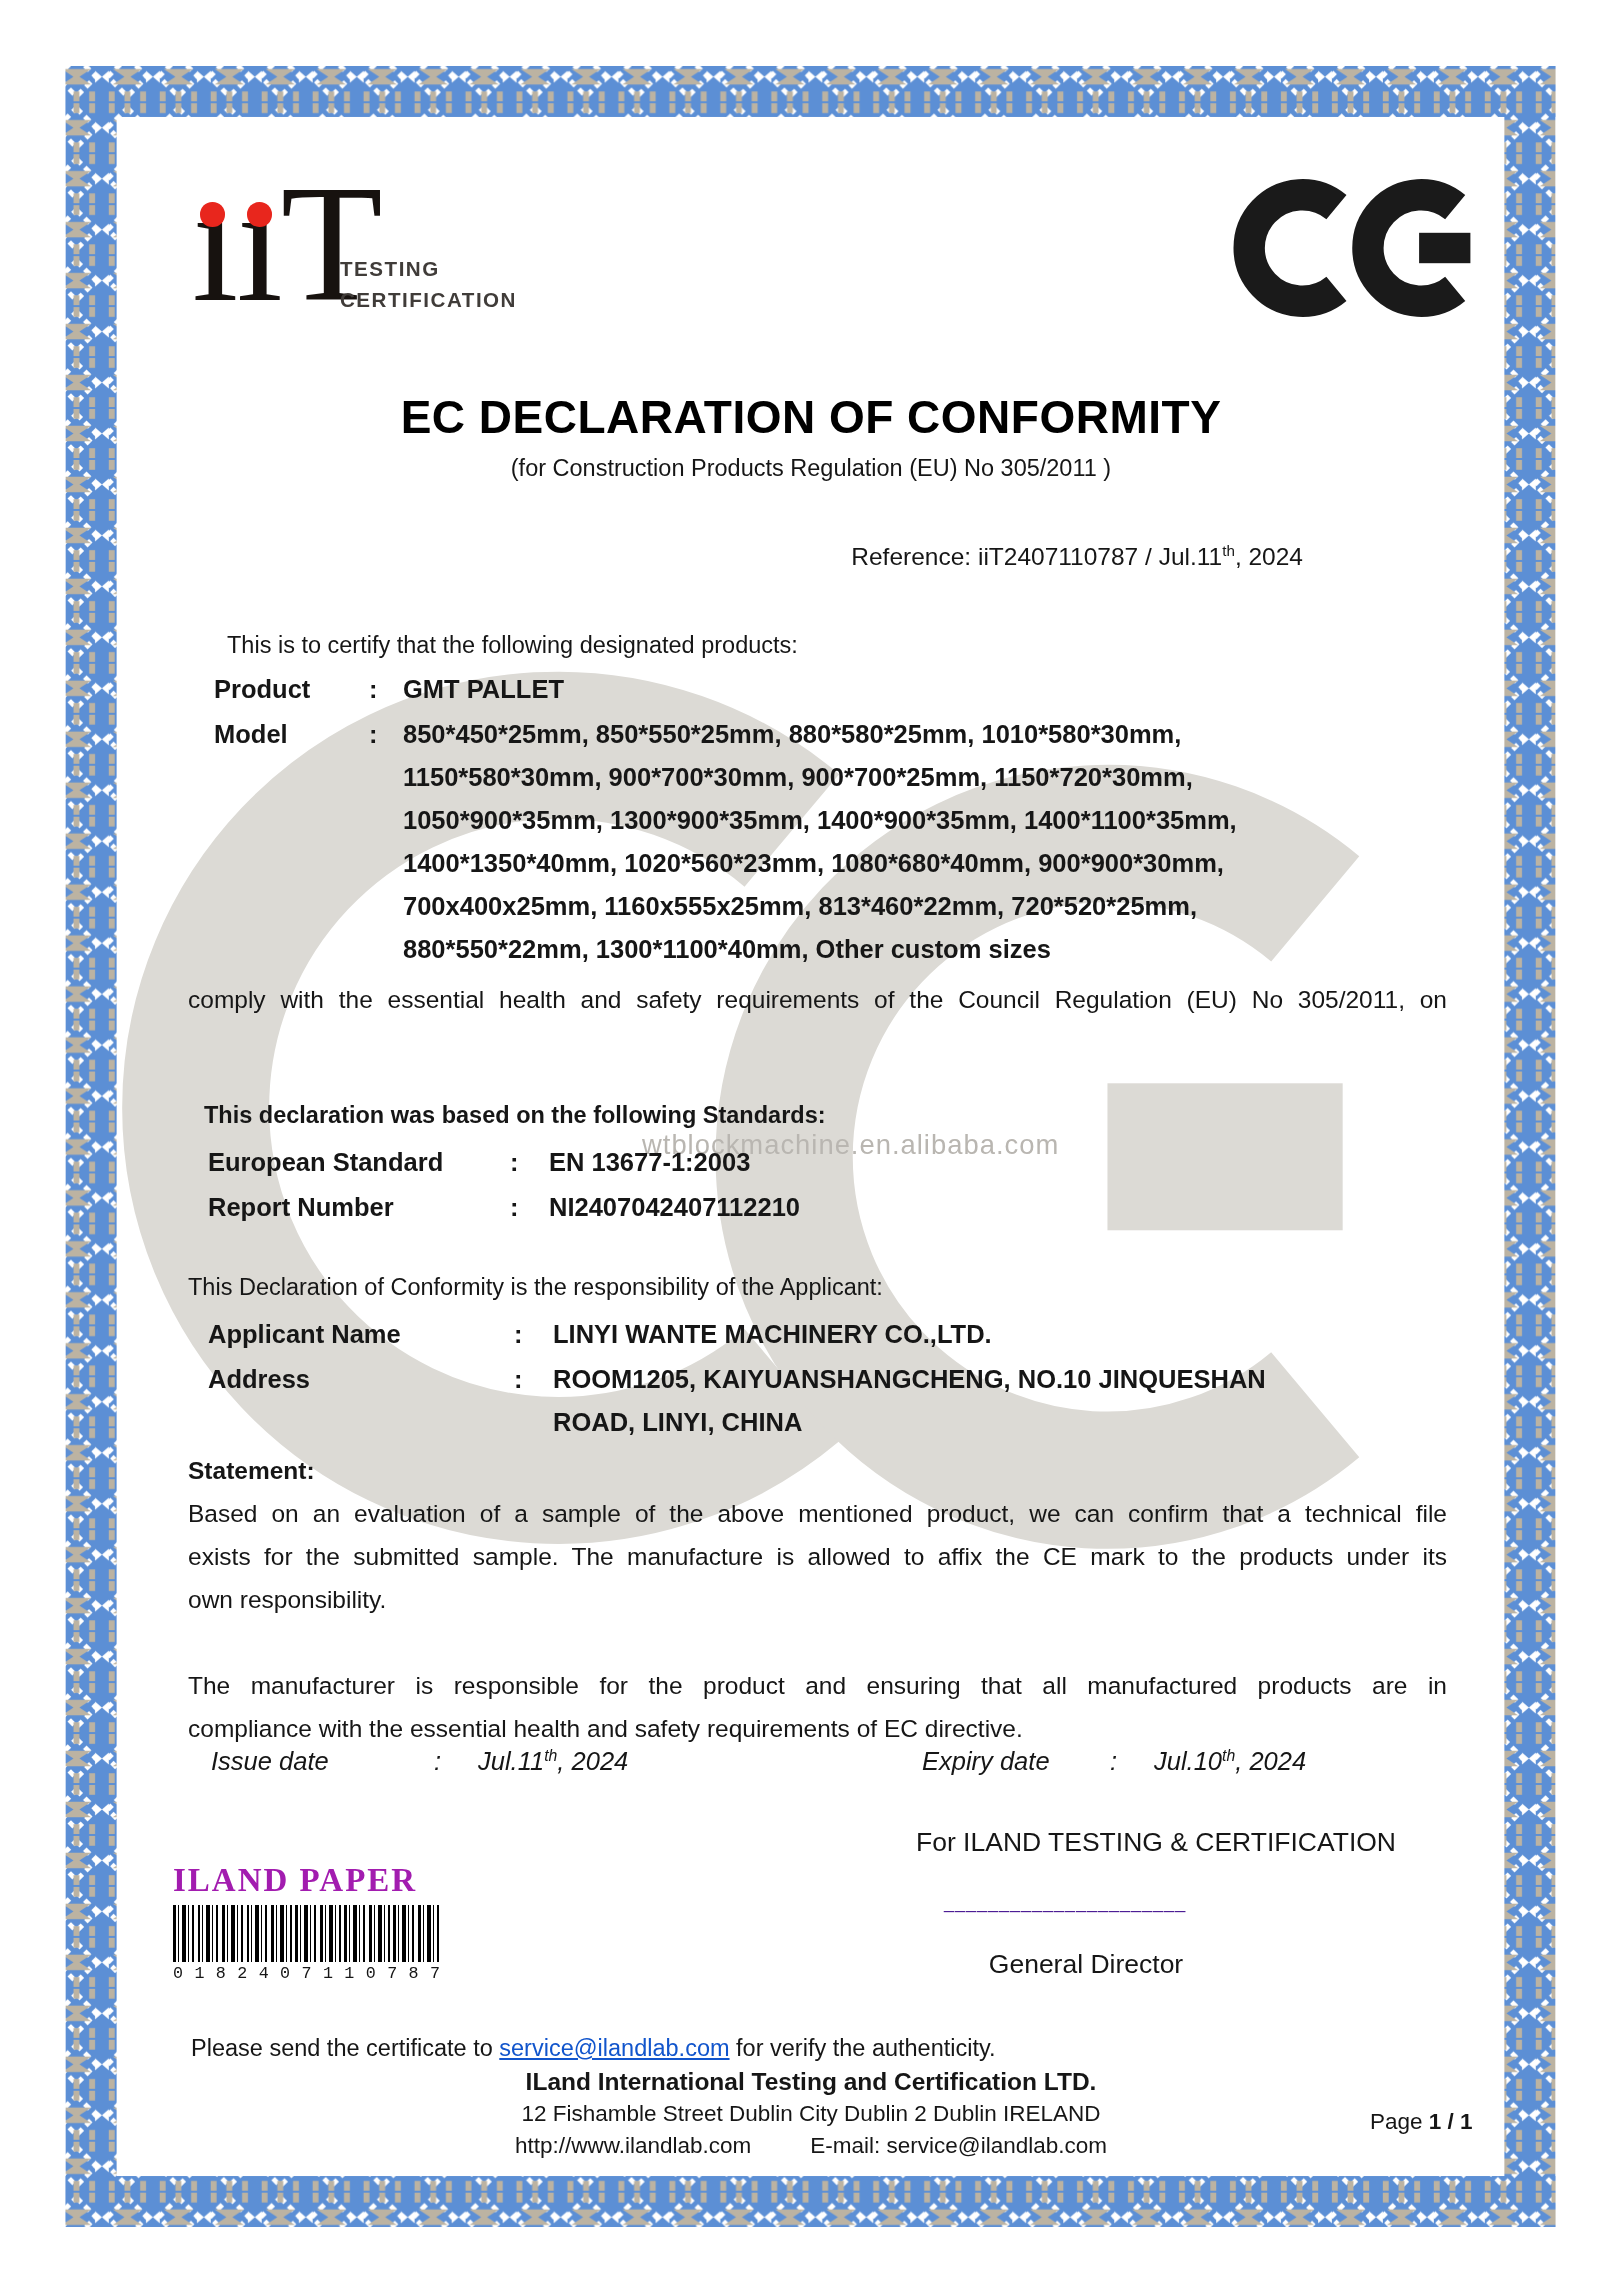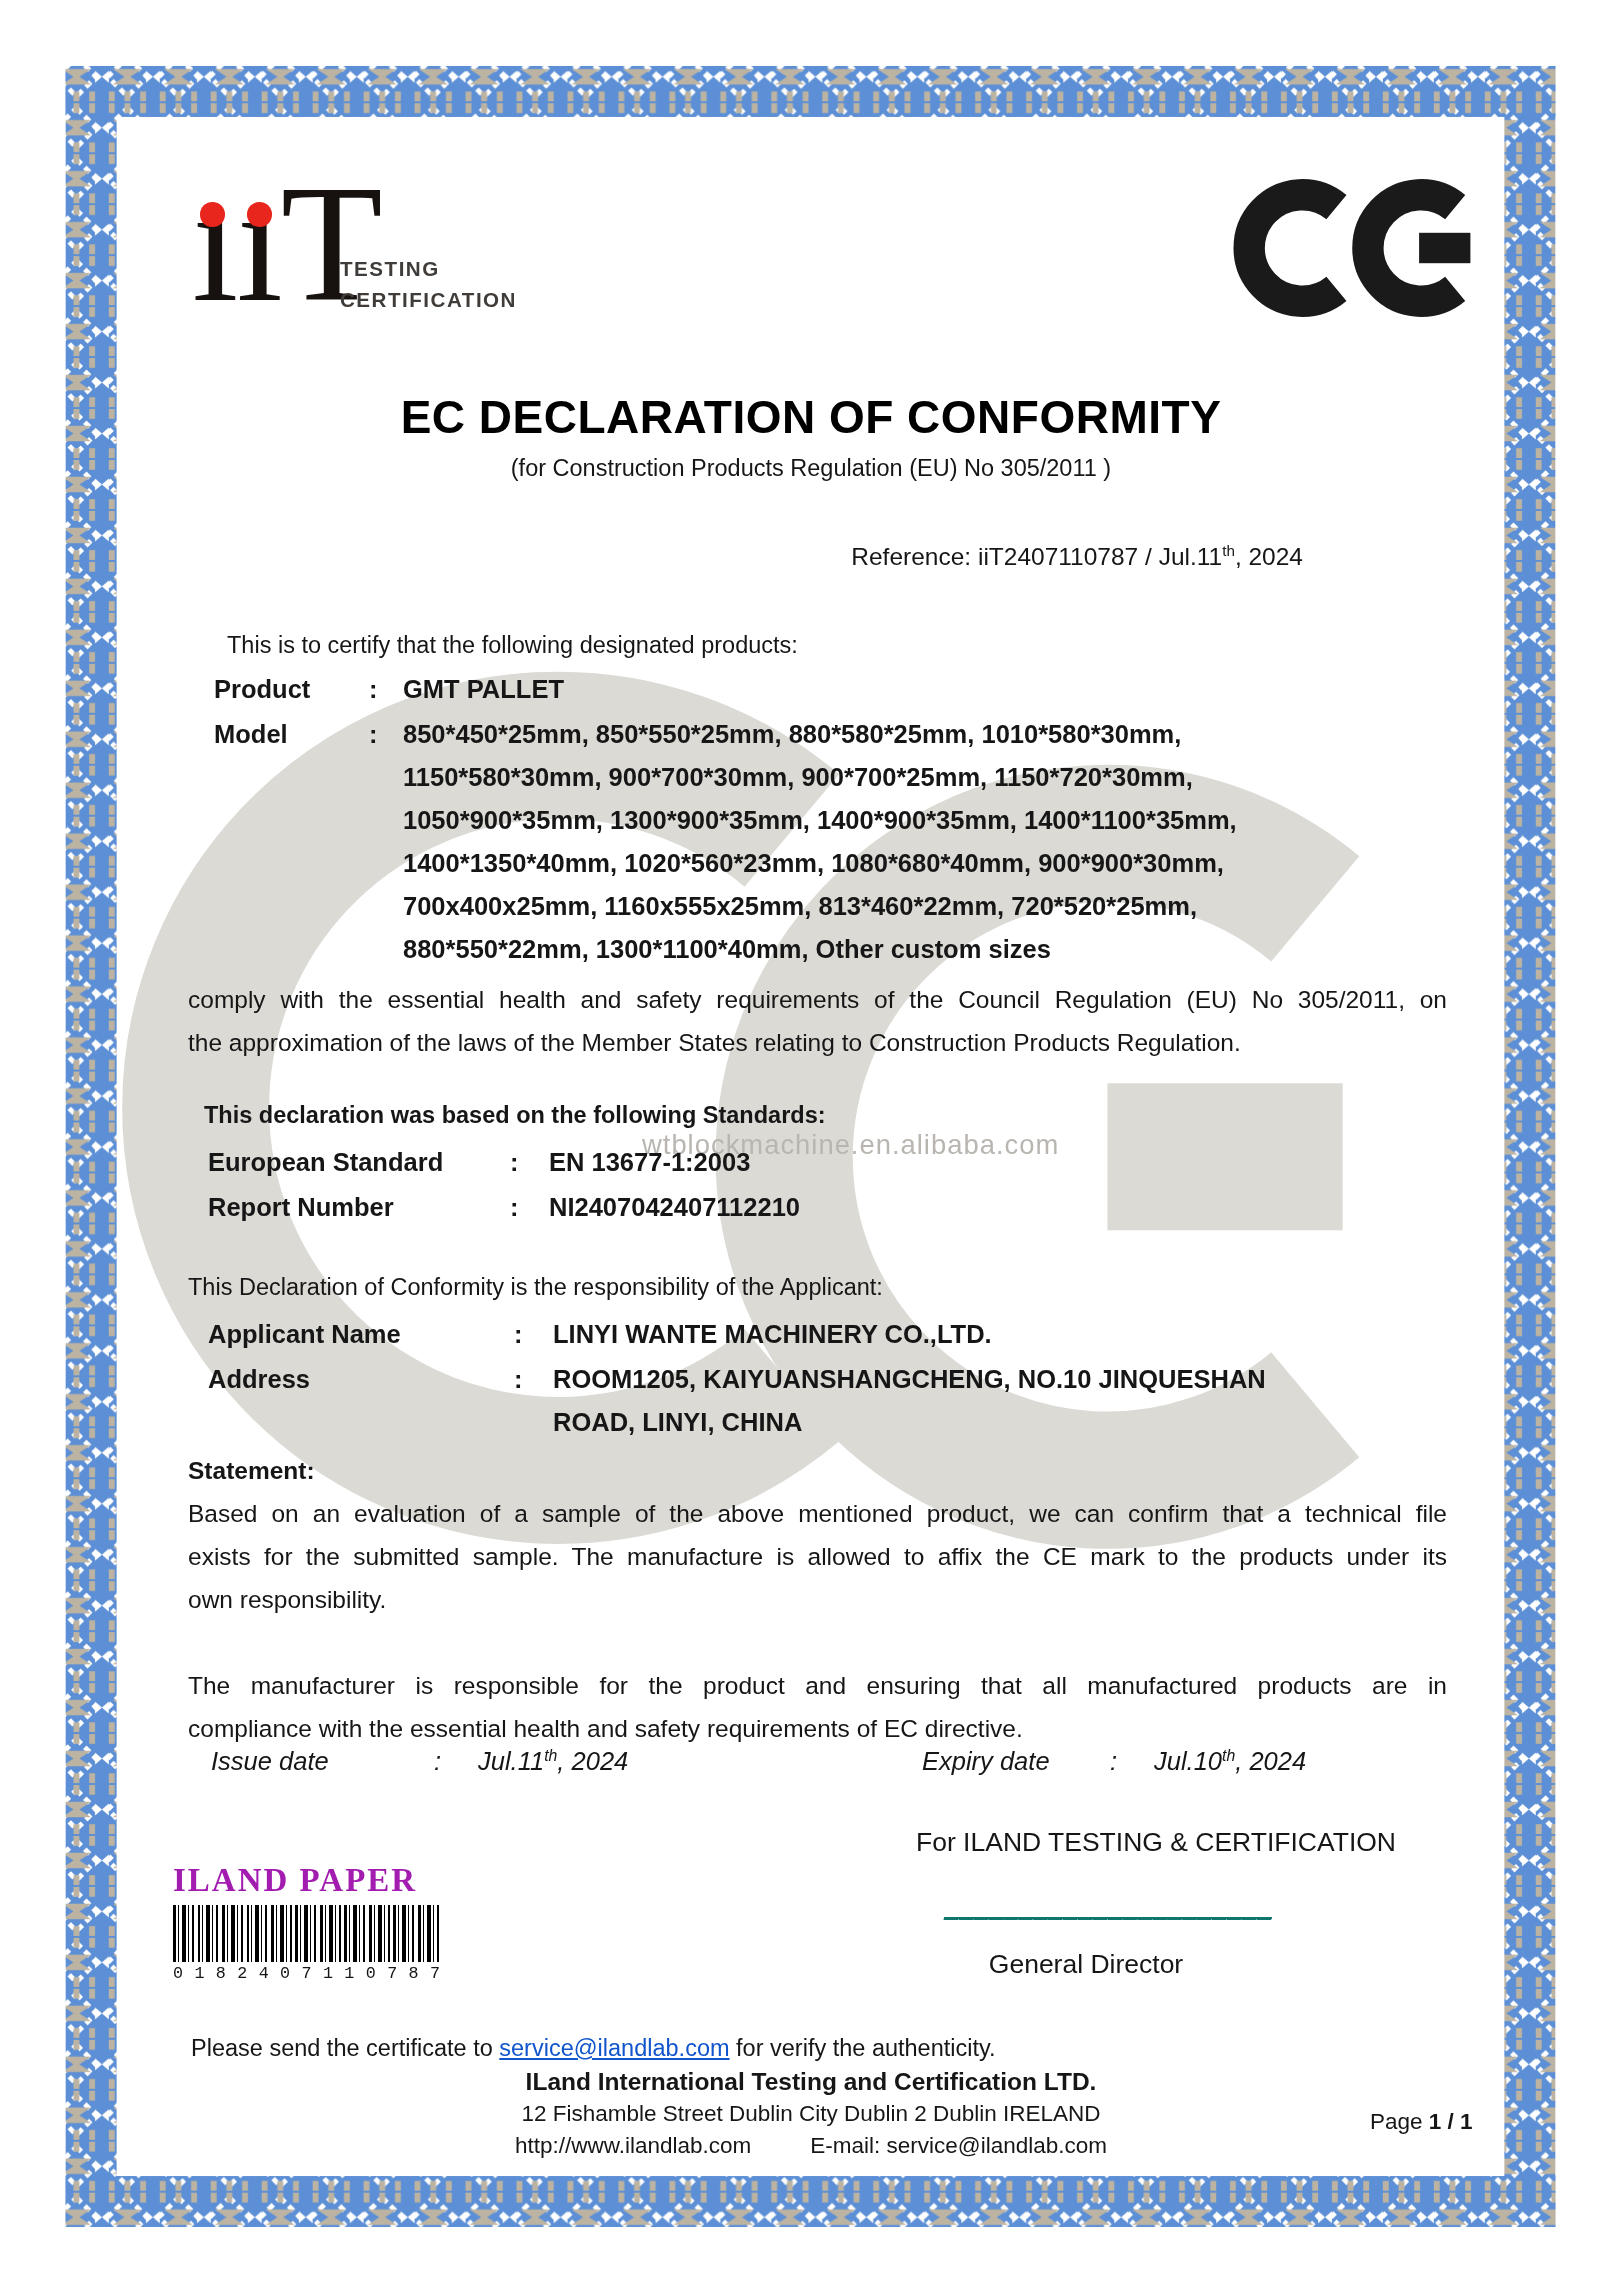"the approximation of the laws" div { html: <div>the approximation of the laws of the Member States relating to Construction Products Regulation.</div> -> none }
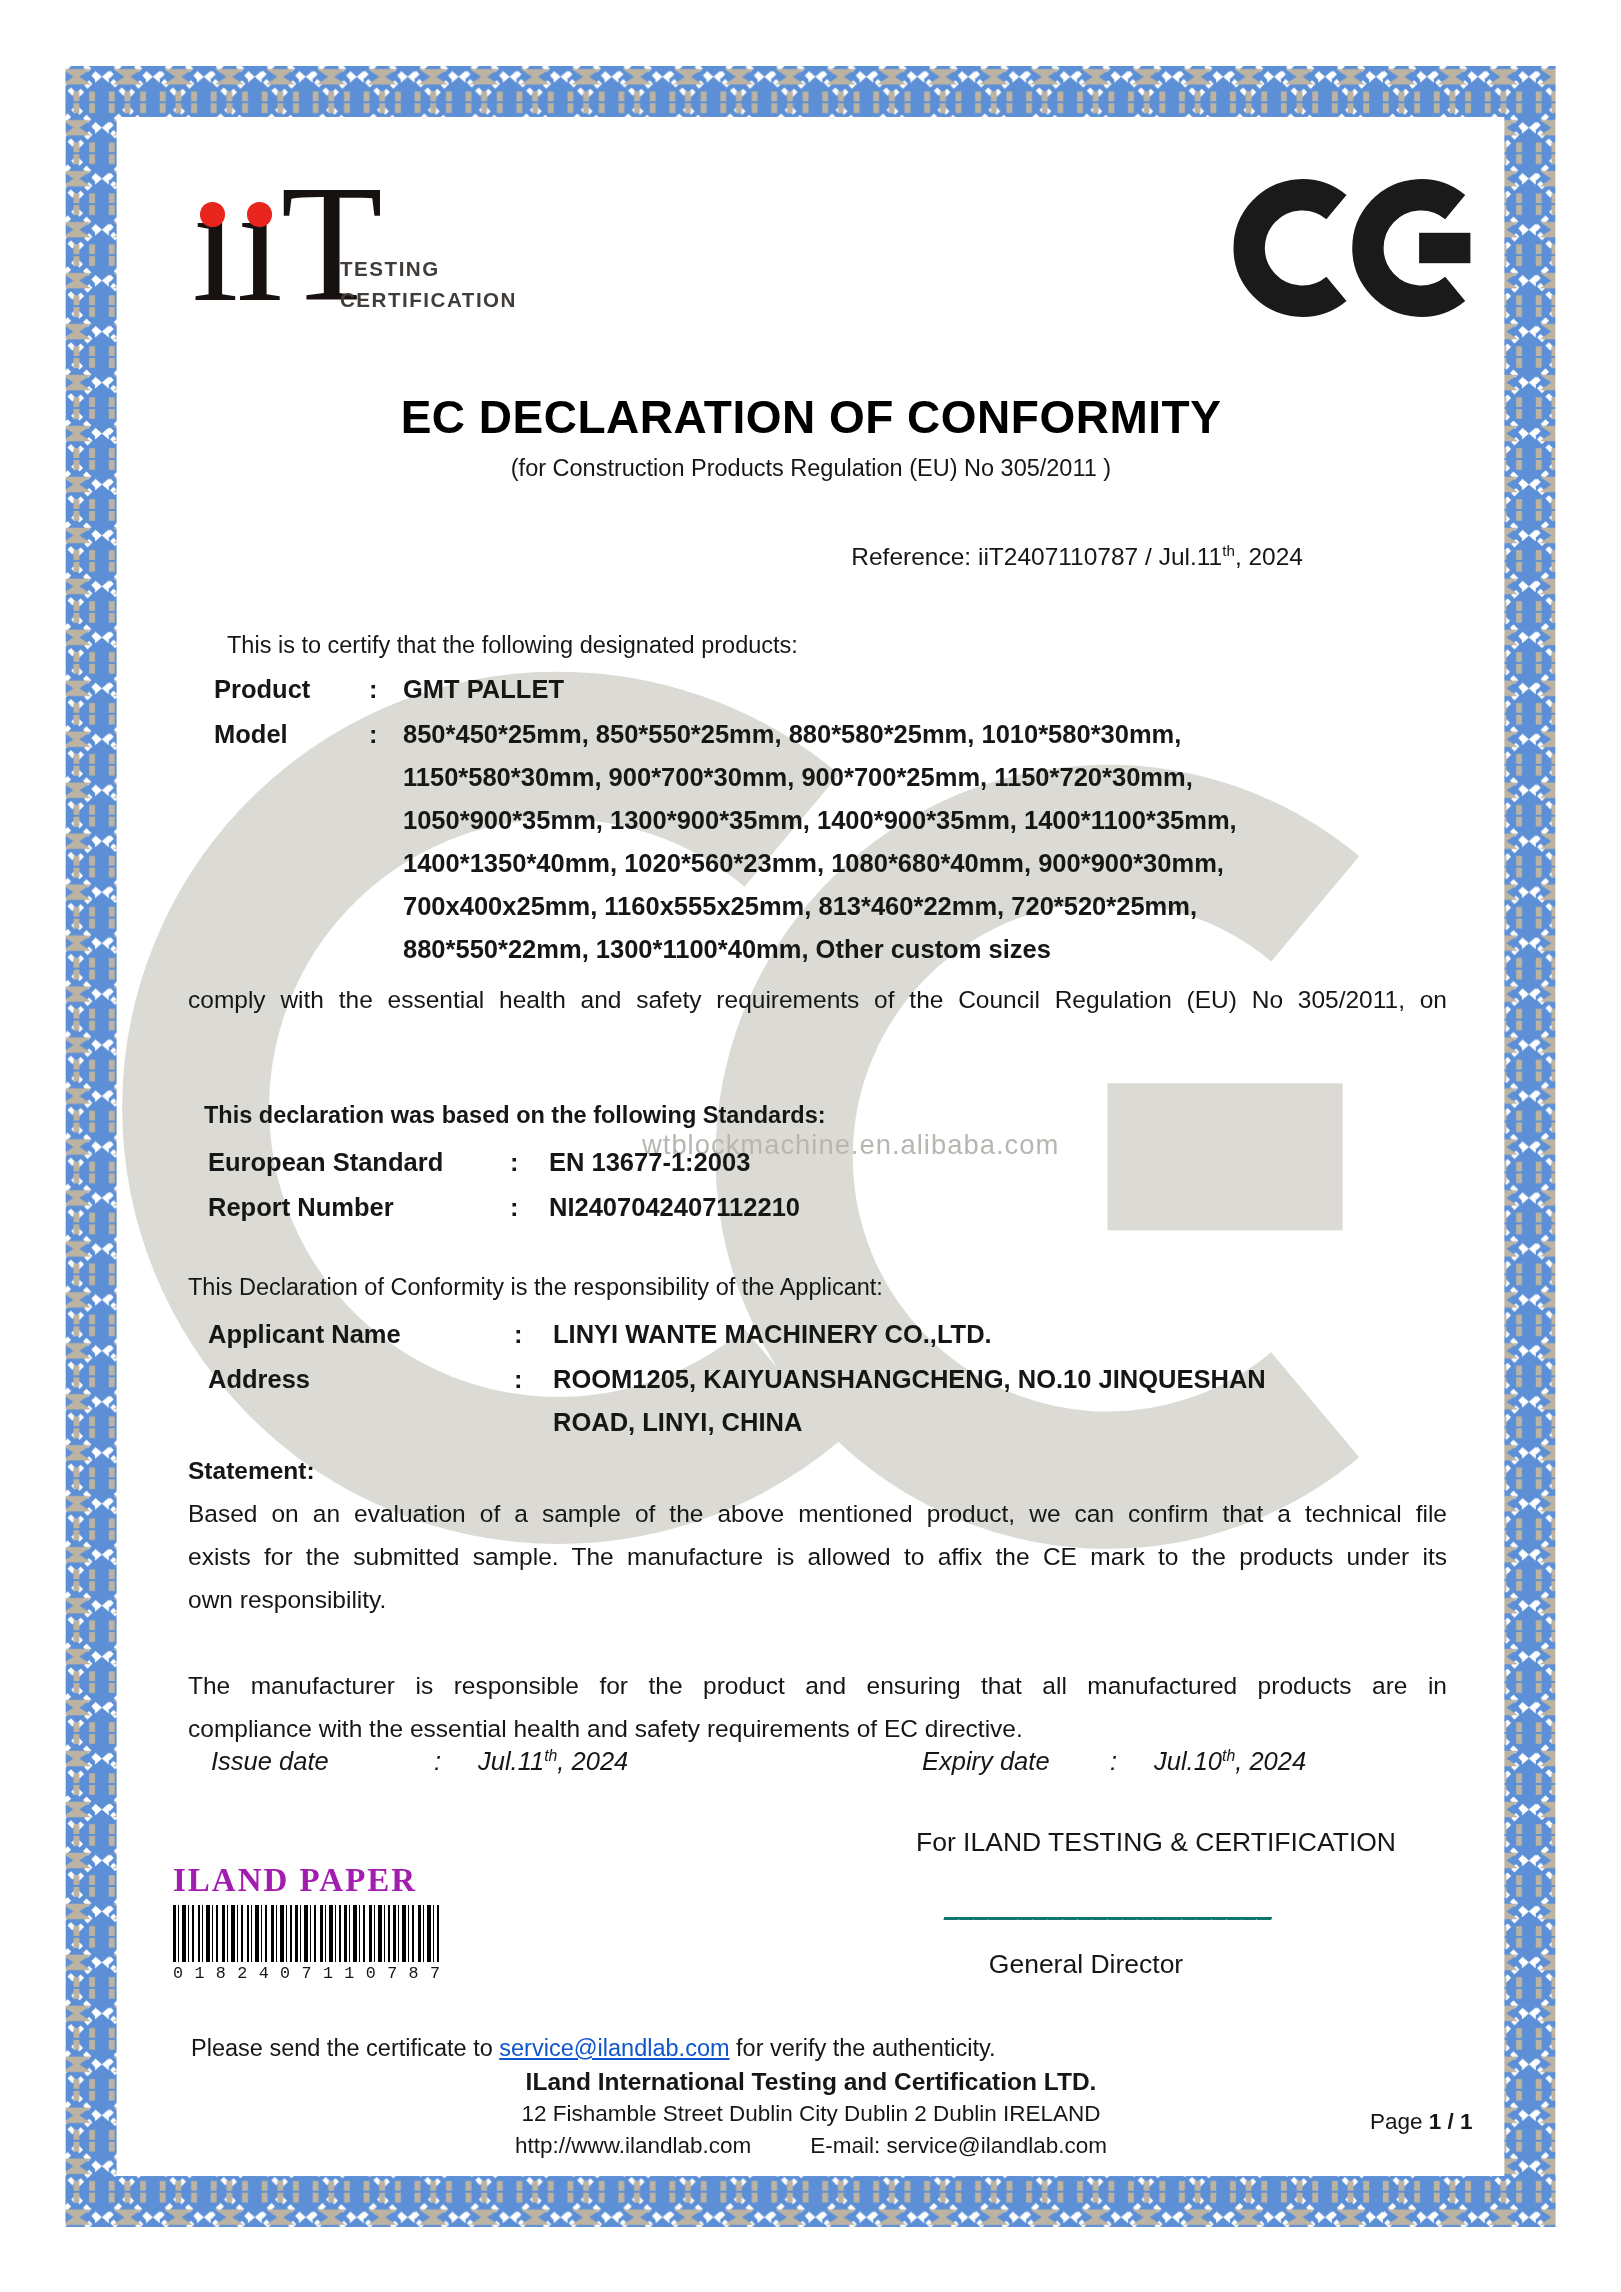"______________________" .sig-line { color: #0f766e -> #4c1d95; font-size: 25px -> 18px; text-decoration: underline -> none }
